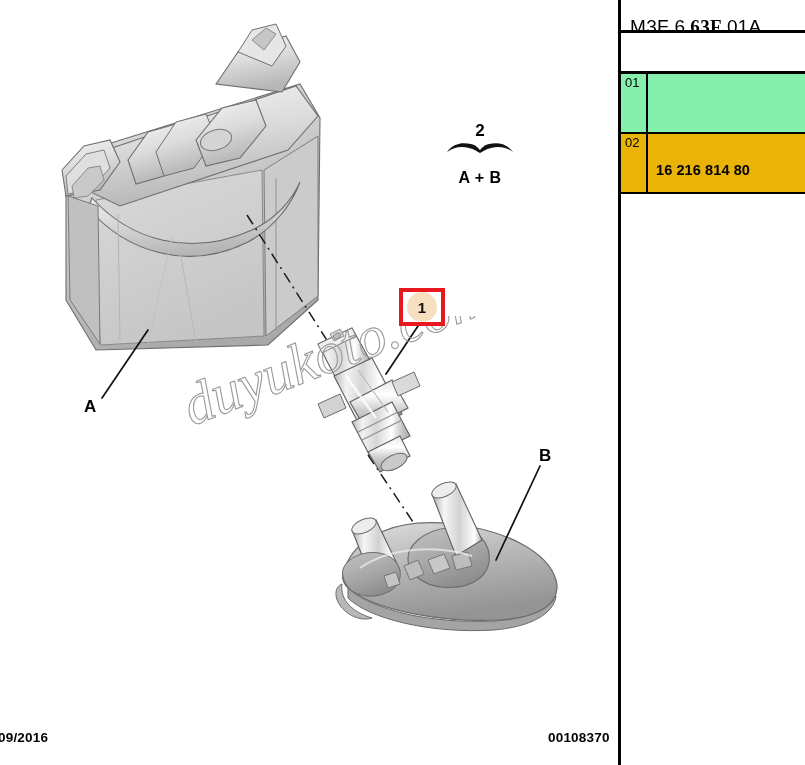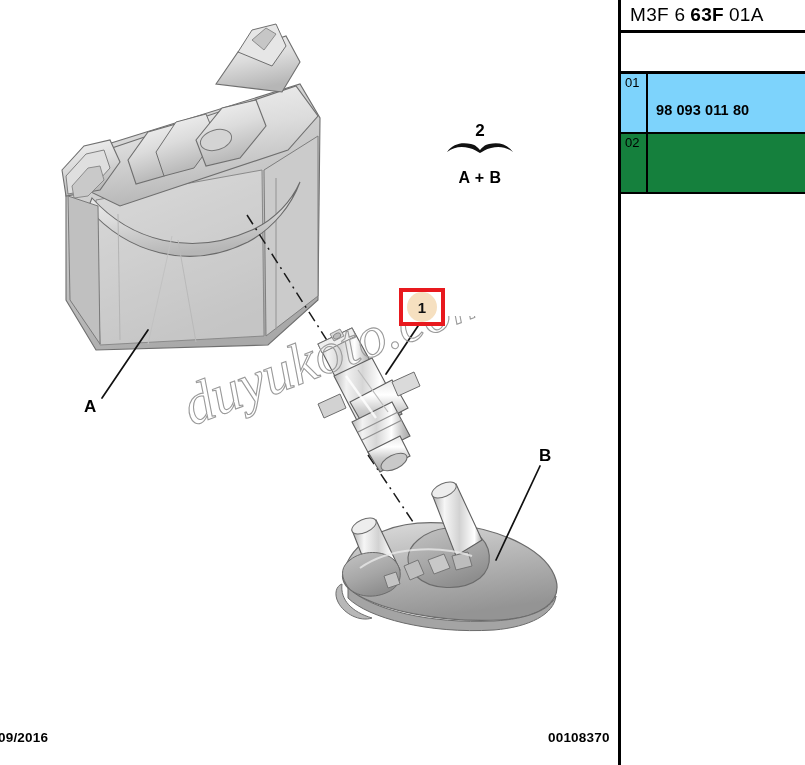"M3F 6" #ref-header { top: 0 -> 12px }
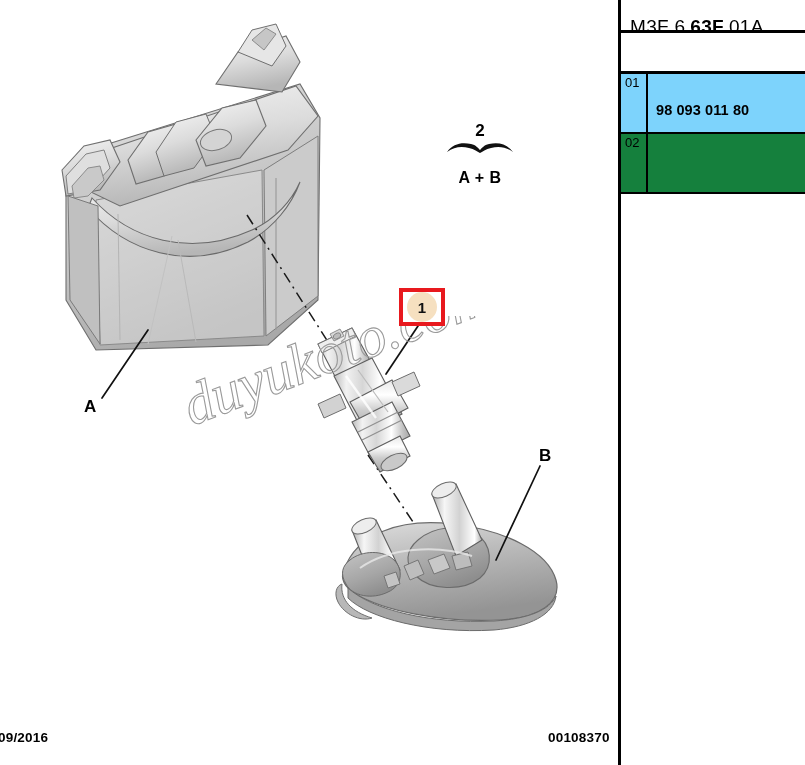"63F" #ref-header .code-seg.bold { font-family: none -> Liberation Serif, serif }
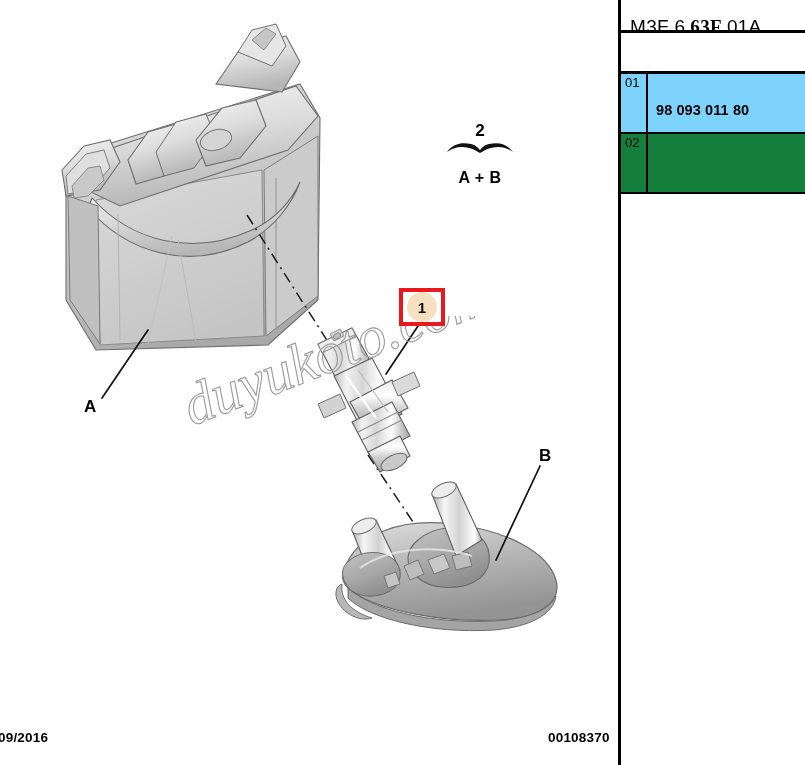"01" .parts-row.highlight { background: #7dd3fc -> #86efac }
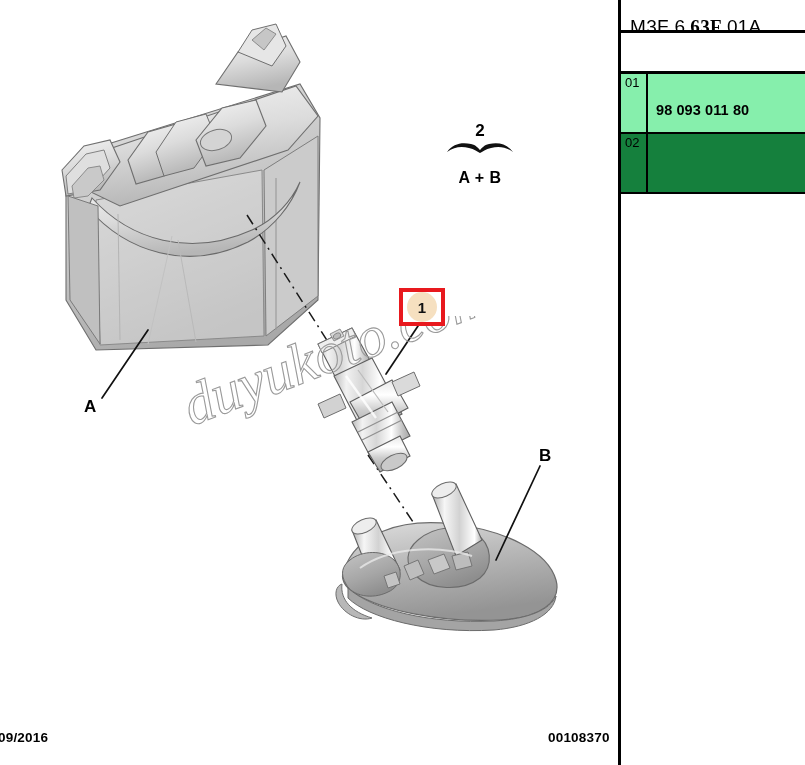"98 093 011 80" div.row-ref { html: <div>98 093 011 80</div> -> none }
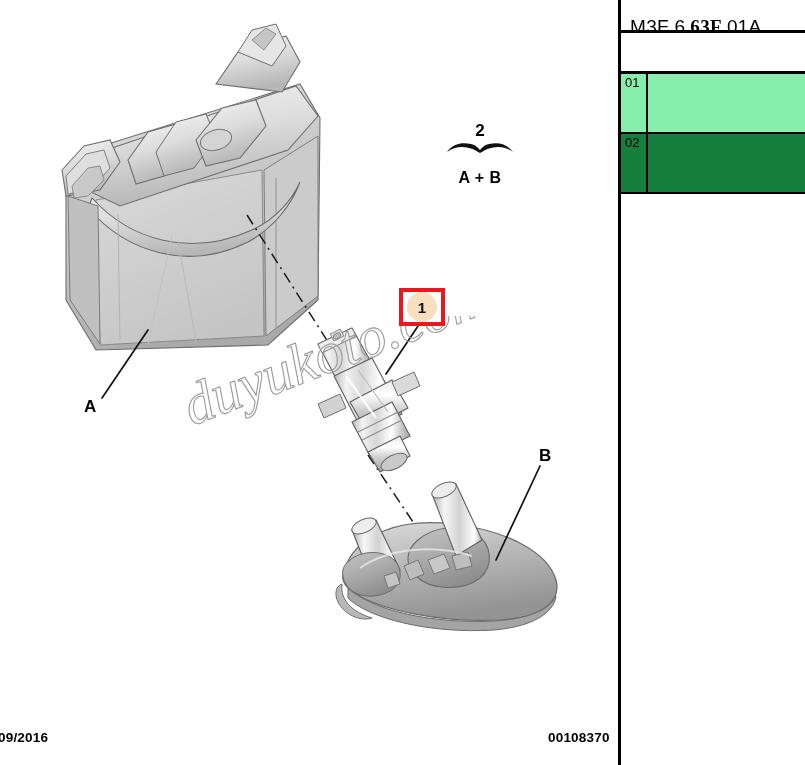"02" .parts-row { background: #15803d -> #eab308 }
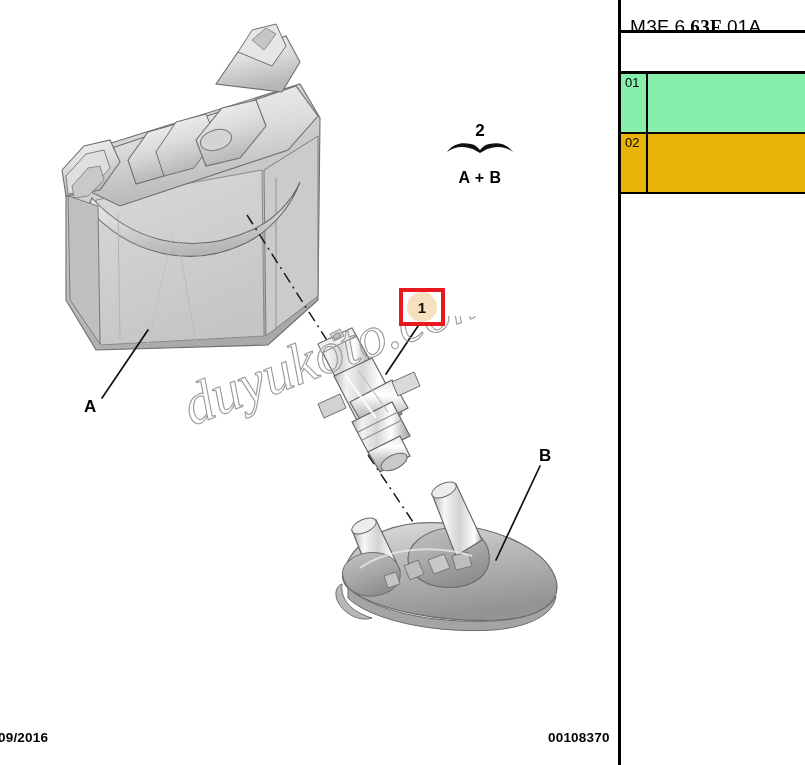"16 216 814 80" div.row-ref { html: none -> <div>16 216 814 80</div> }
